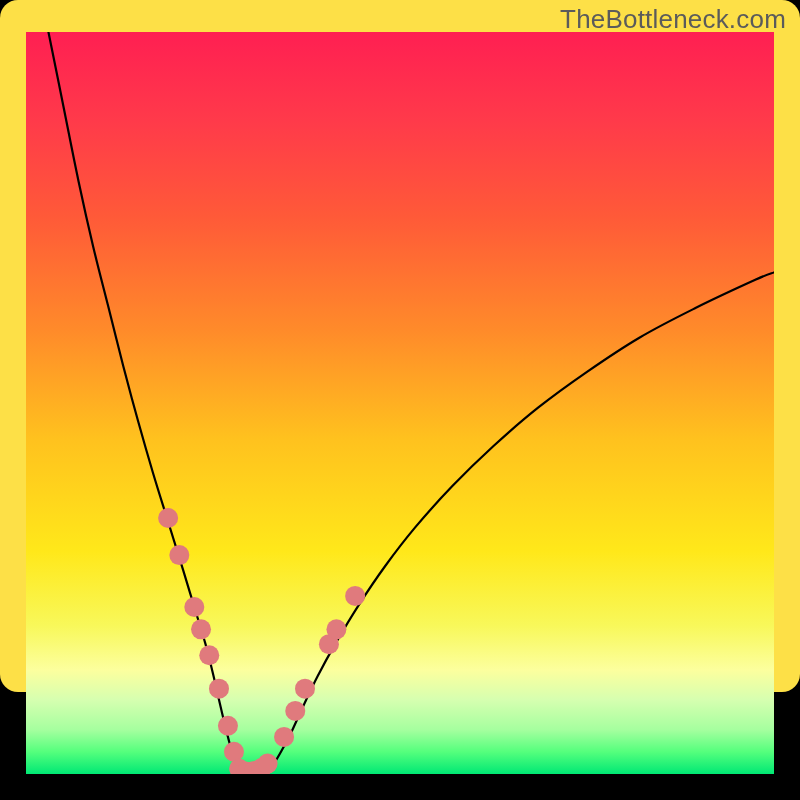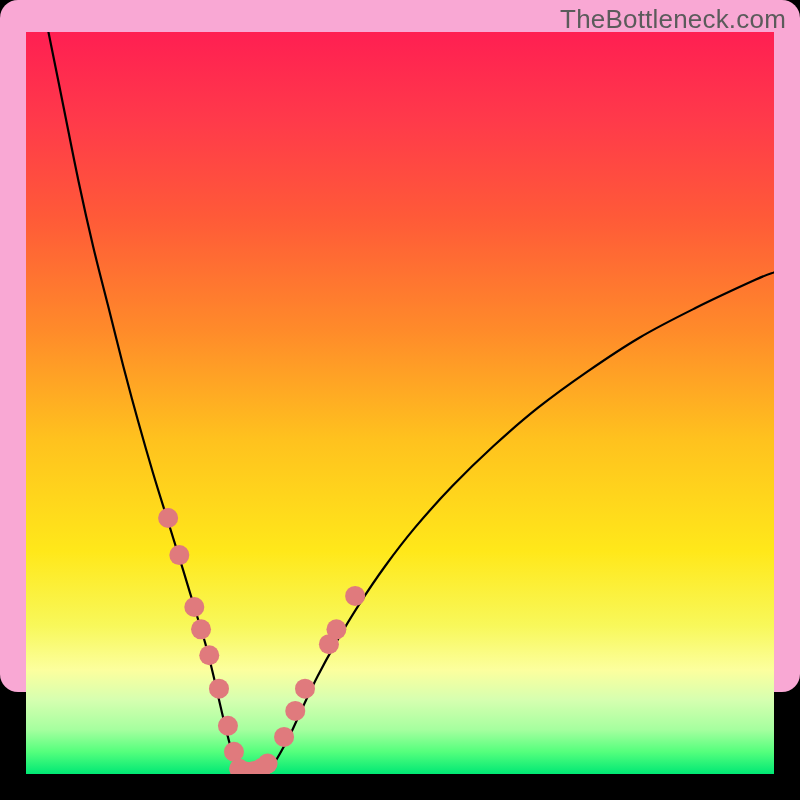"TheBottleneck.com" .frame { background: #f9a8d4 -> #fde047 }
